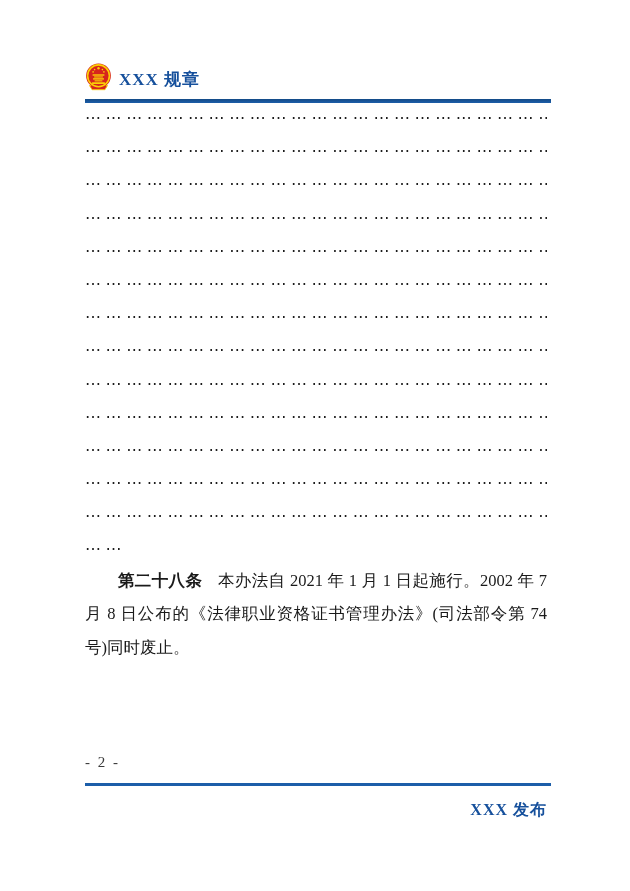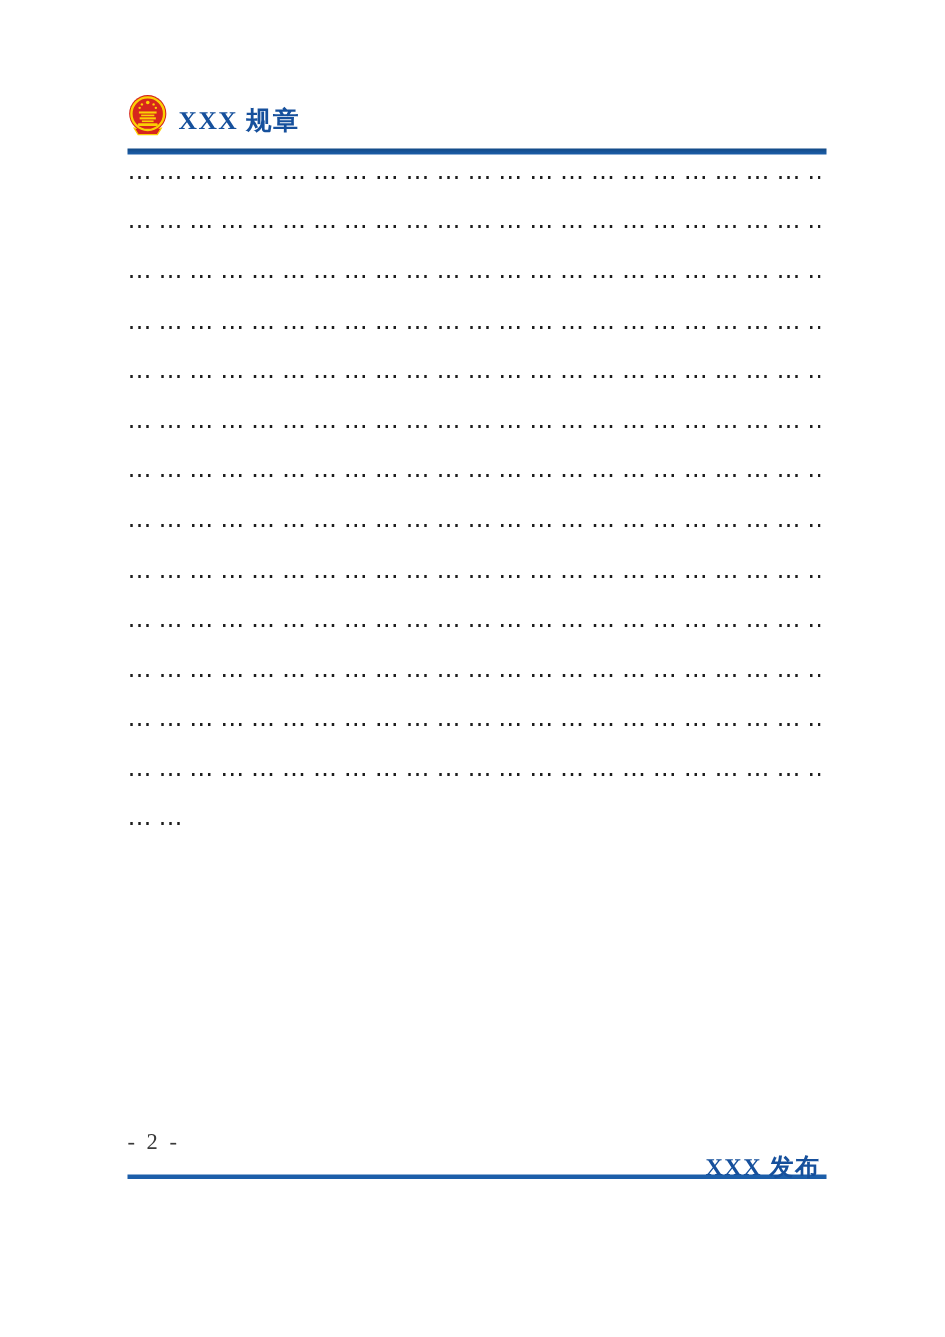"第二十八条 本办法自 2021 年 1" p.article { html: none -> <p><span>第二十八条</span><span>本办法自 2021 年 1 月 1 日起施行。2002 年 7 月 8 日公布的《法律职业资格证书管理办法》(司法部令第 74 号)同时废止。</span></p> }
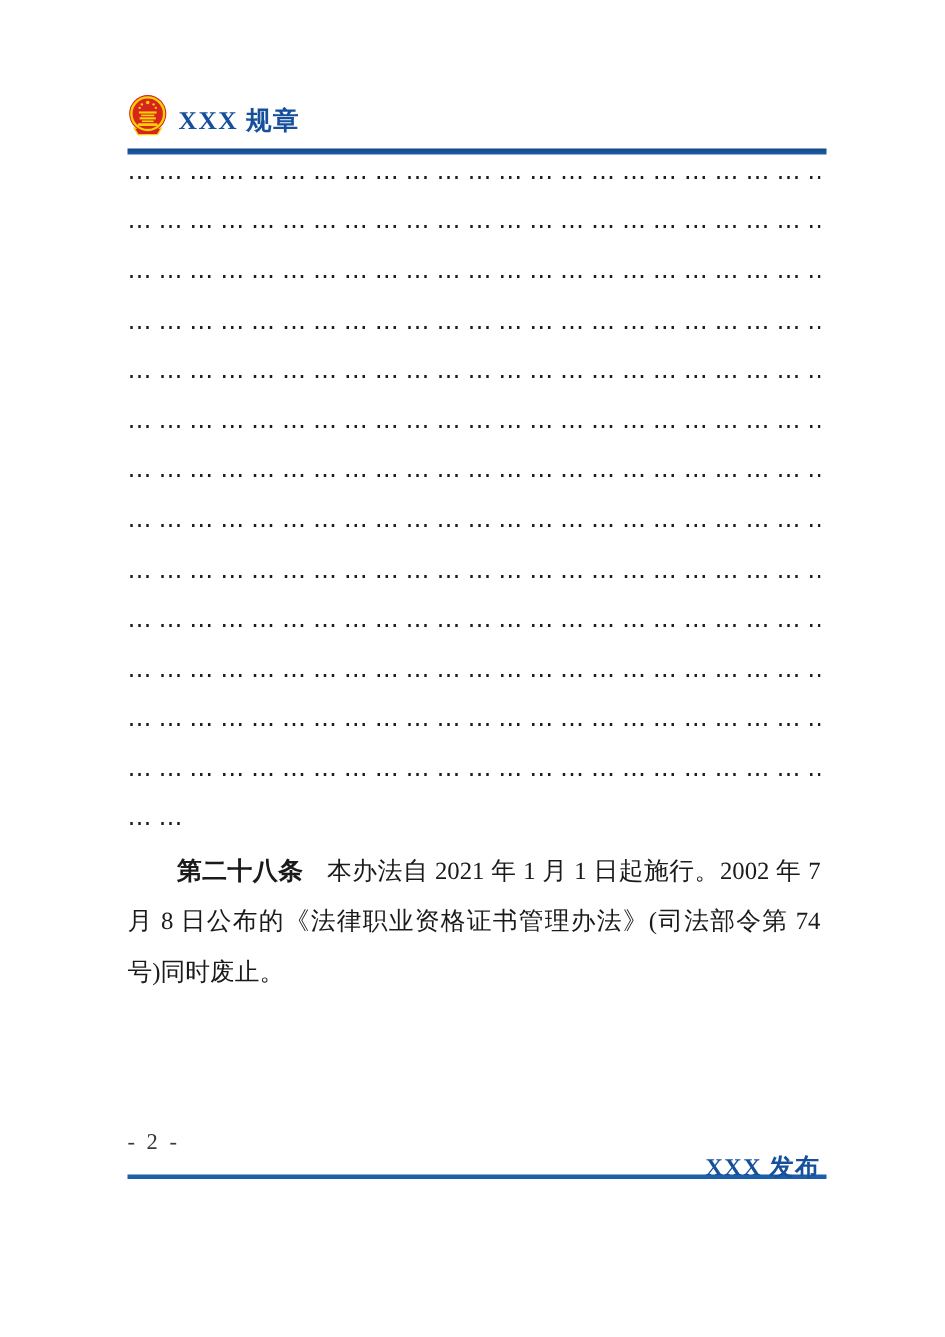"XXX 发布" .publisher { top: 768px -> 800px }
